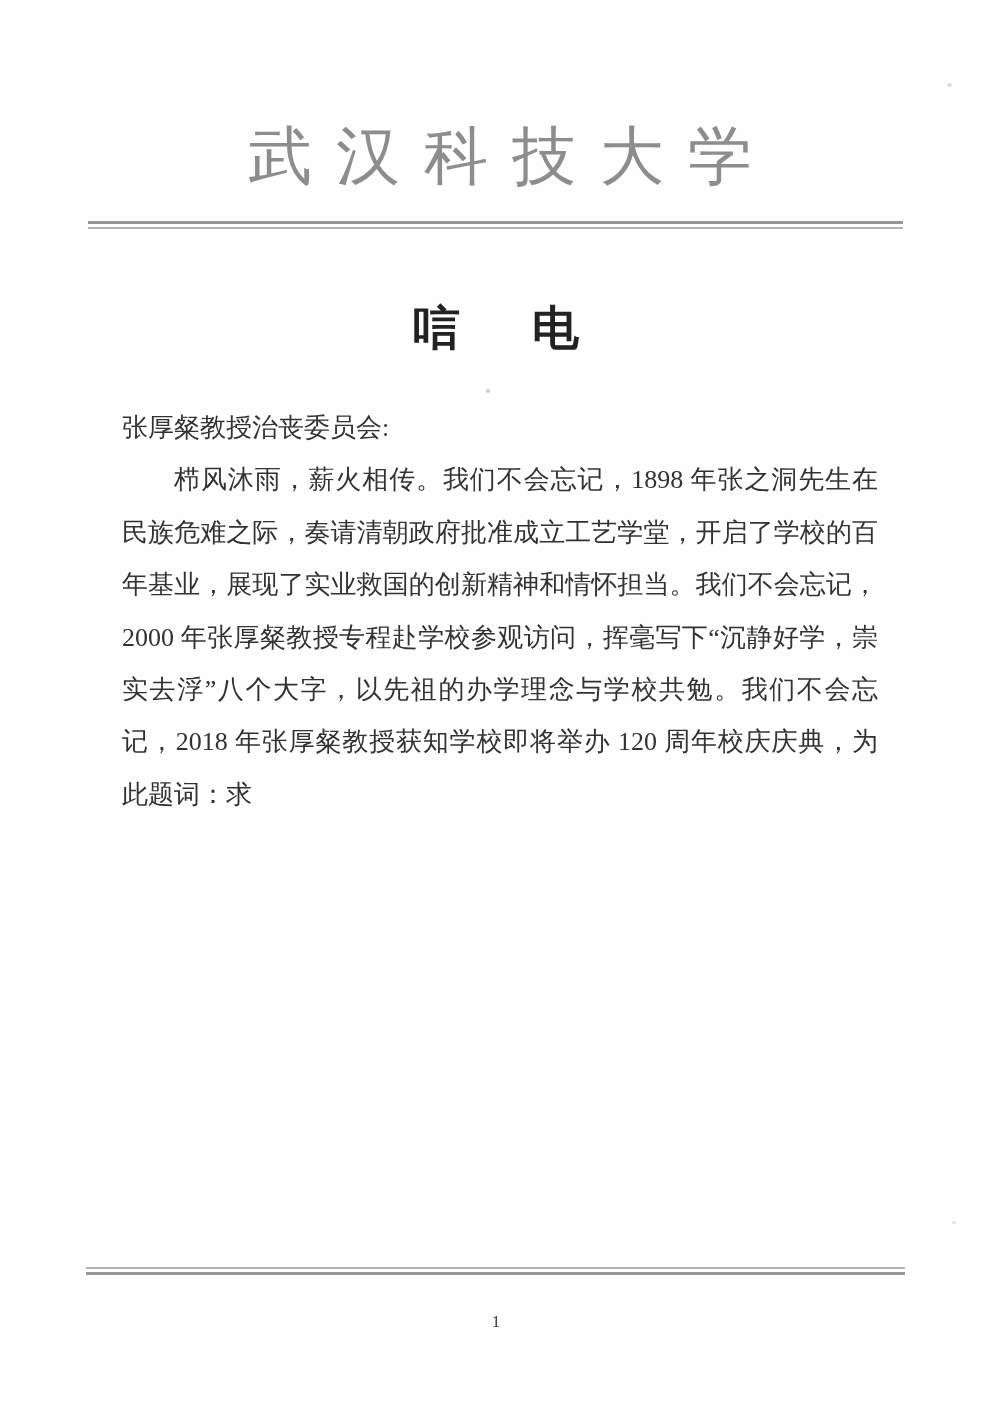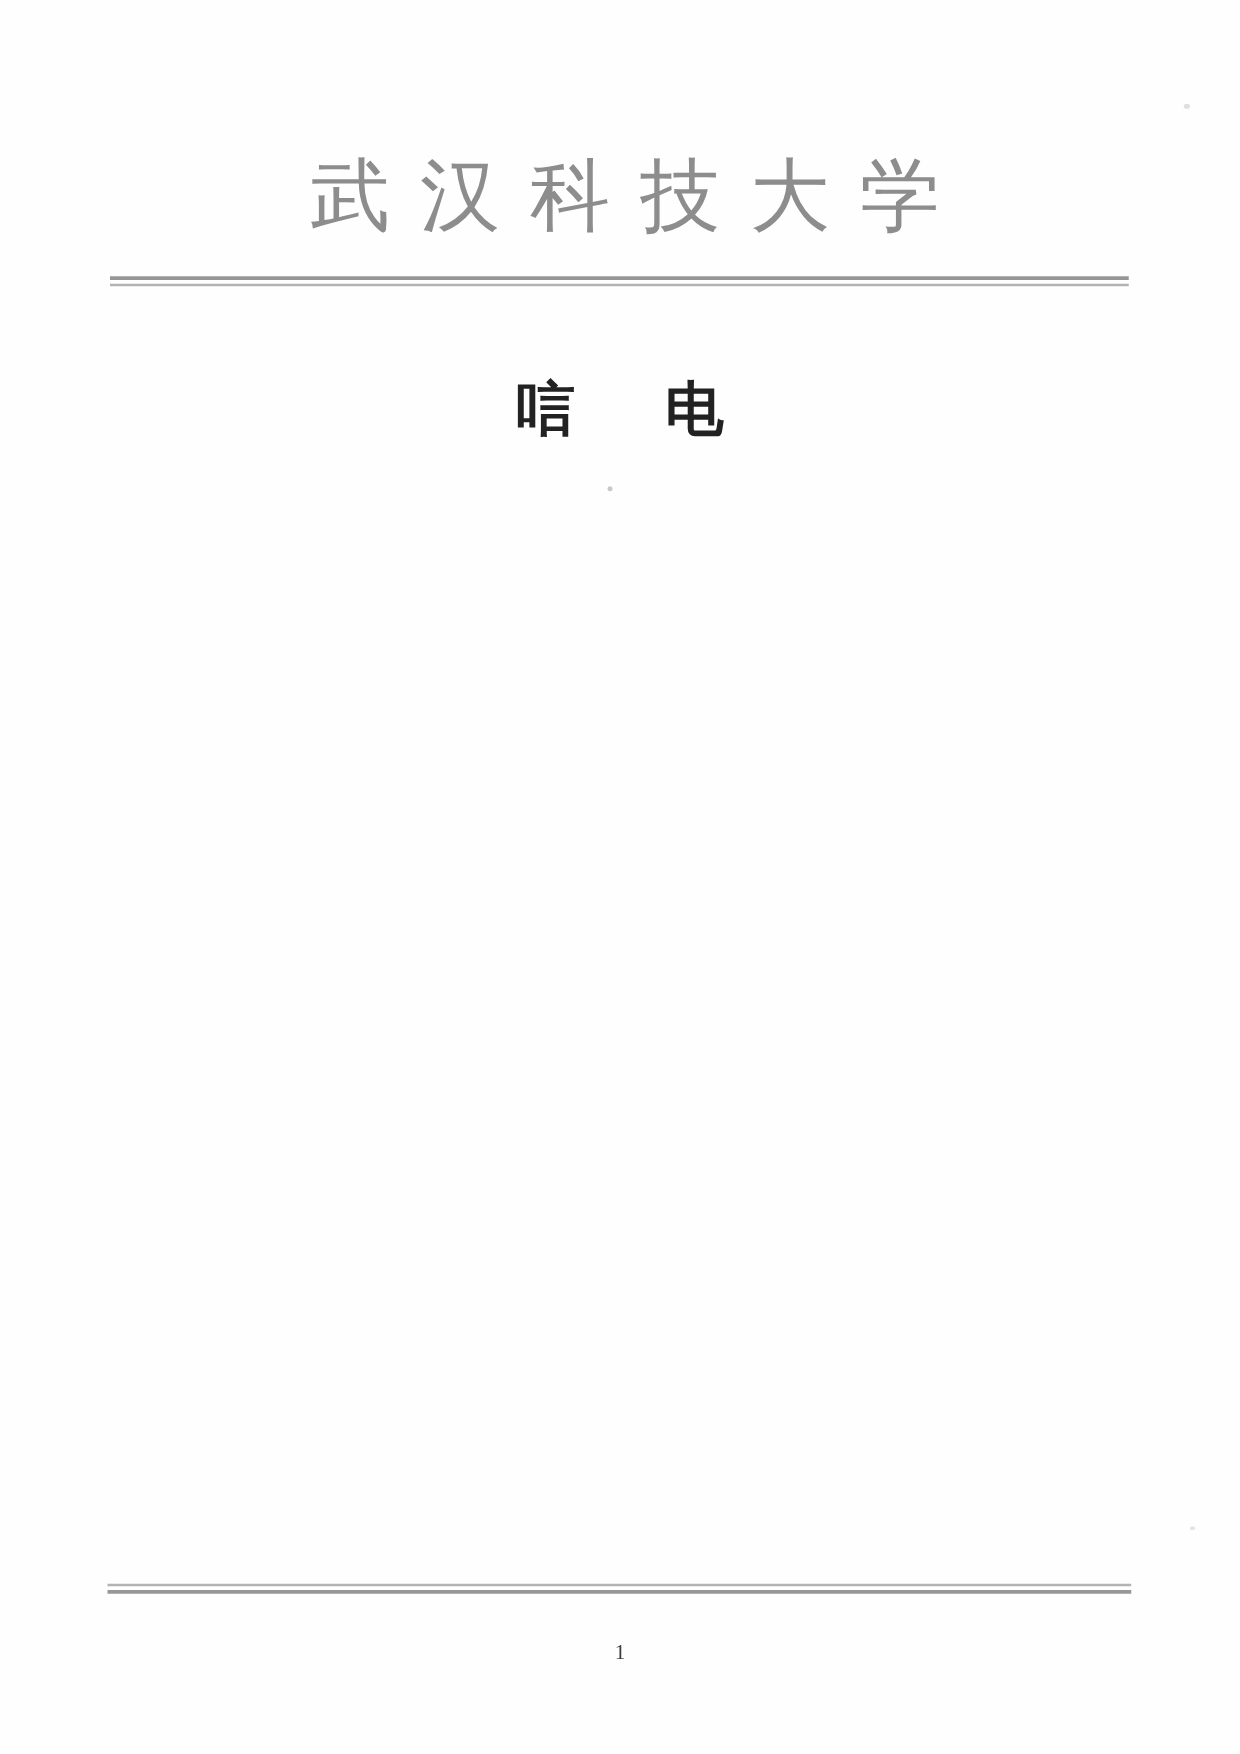"张厚粲教授治丧委员会:" p { html: none -> <p>张厚粲教授治丧委员会:</p> }
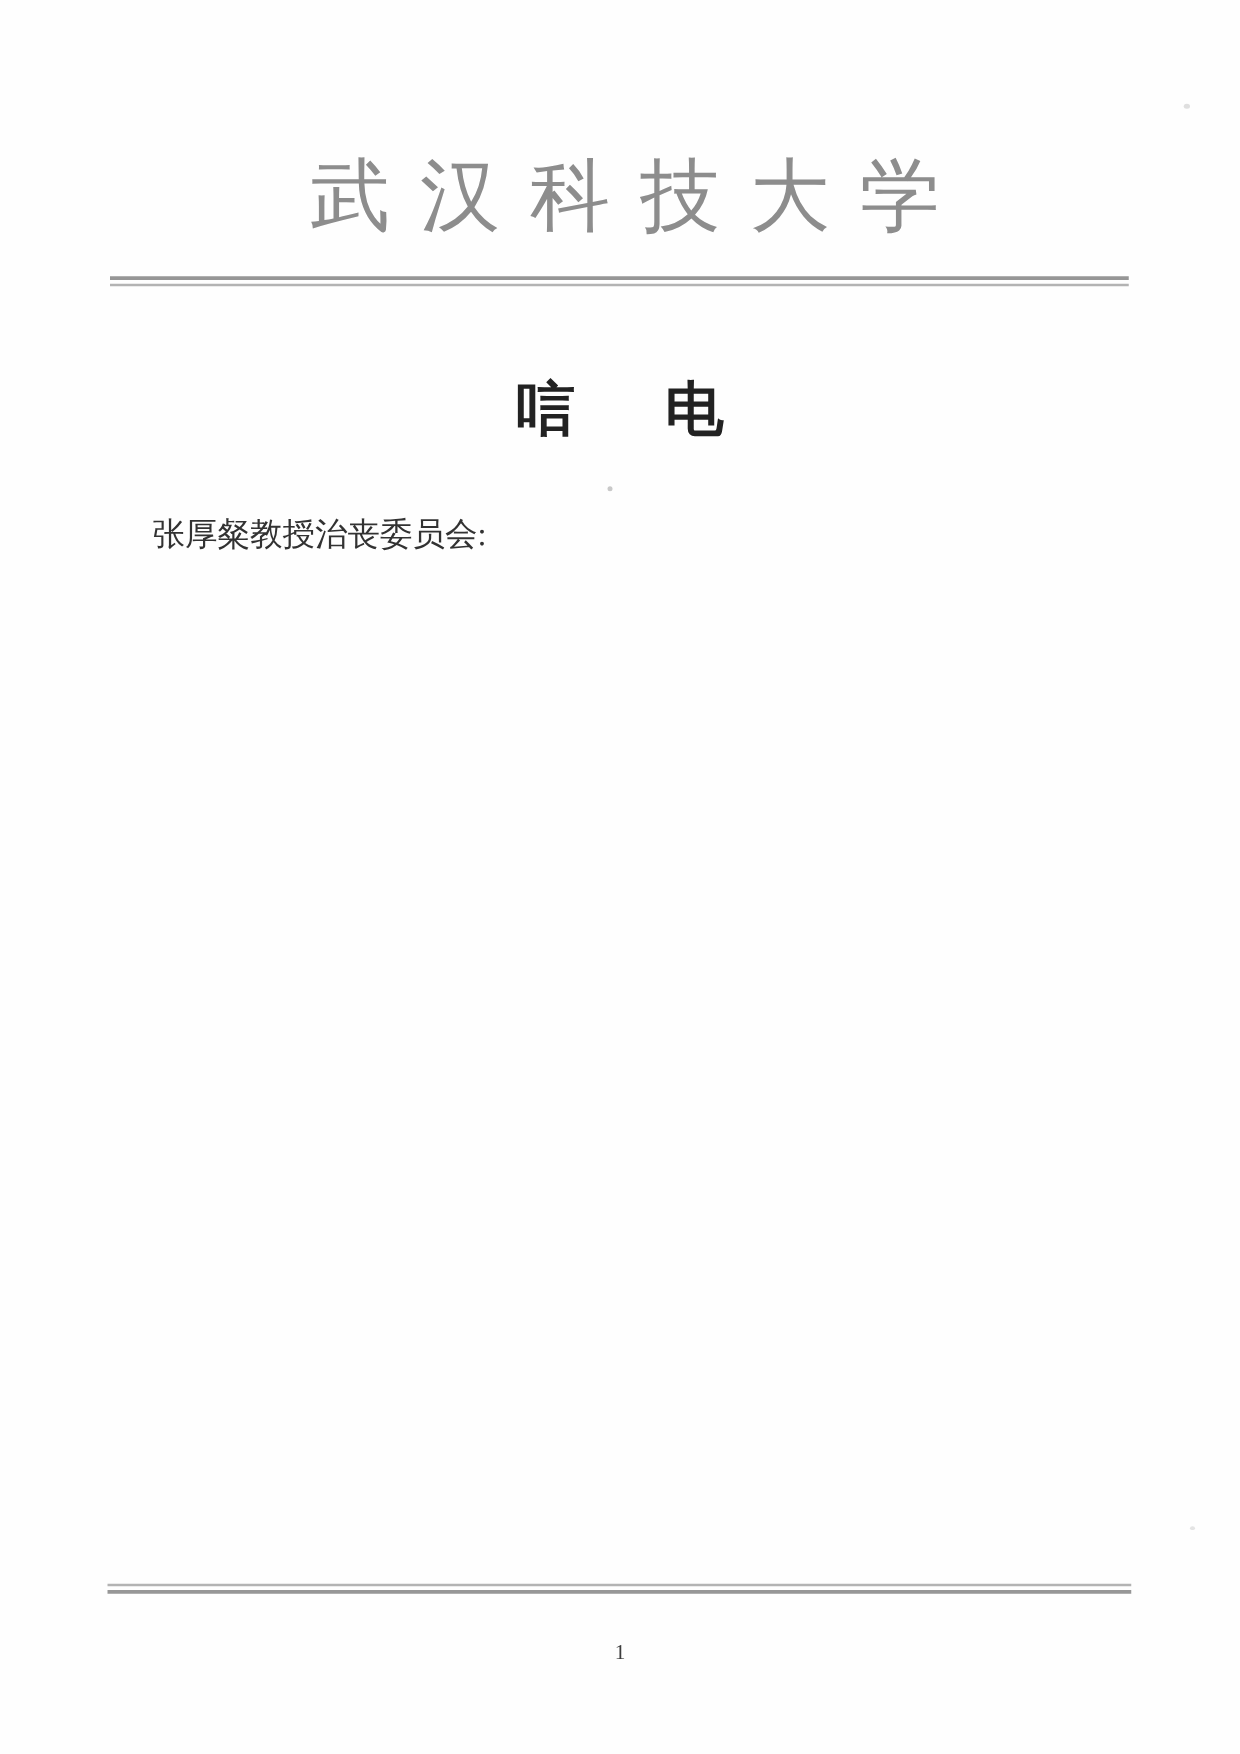"栉风沐雨，薪火相传。我们不会忘记，1898" p.indent { html: none -> <p>栉风沐雨，薪火相传。我们不会忘记，1898 年张之洞先生在民族危难之际，奏请清朝政府批准成立工艺学堂，开启了学校的百年基业，展现了实业救国的创新精神和情怀担当。我们不会忘记，2000 年张厚粲教授专程赴学校参观访问，挥毫写下“沉静好学，崇实去浮”八个大字，以先祖的办学理念与学校共勉。我们不会忘记，2018 年张厚粲教授获知学校即将举办 120 周年校庆庆典，为此题词：求</p> }
